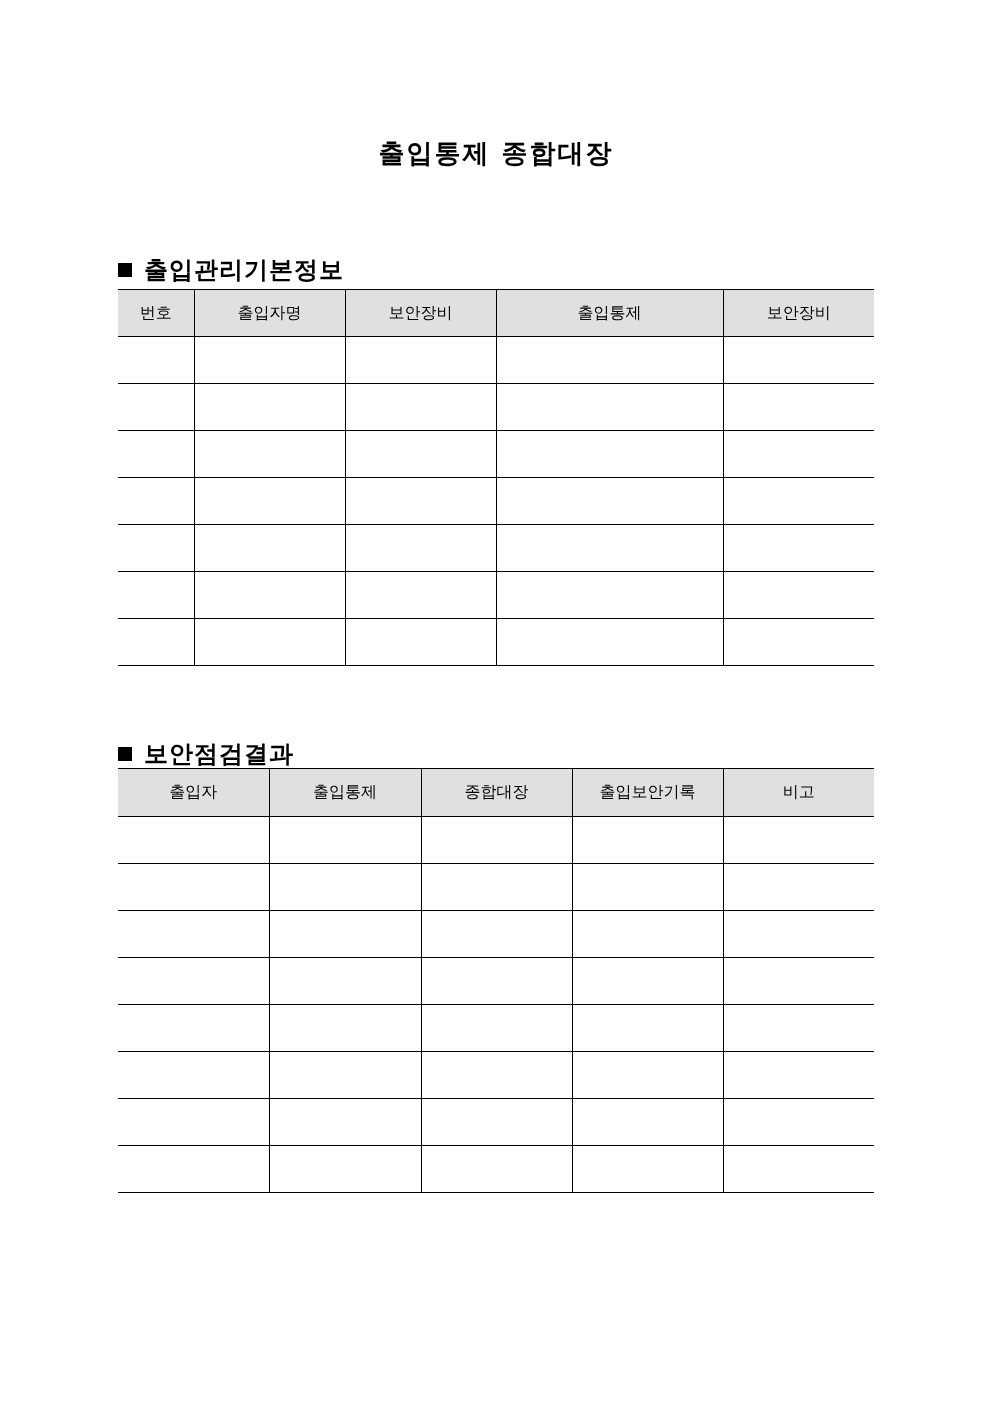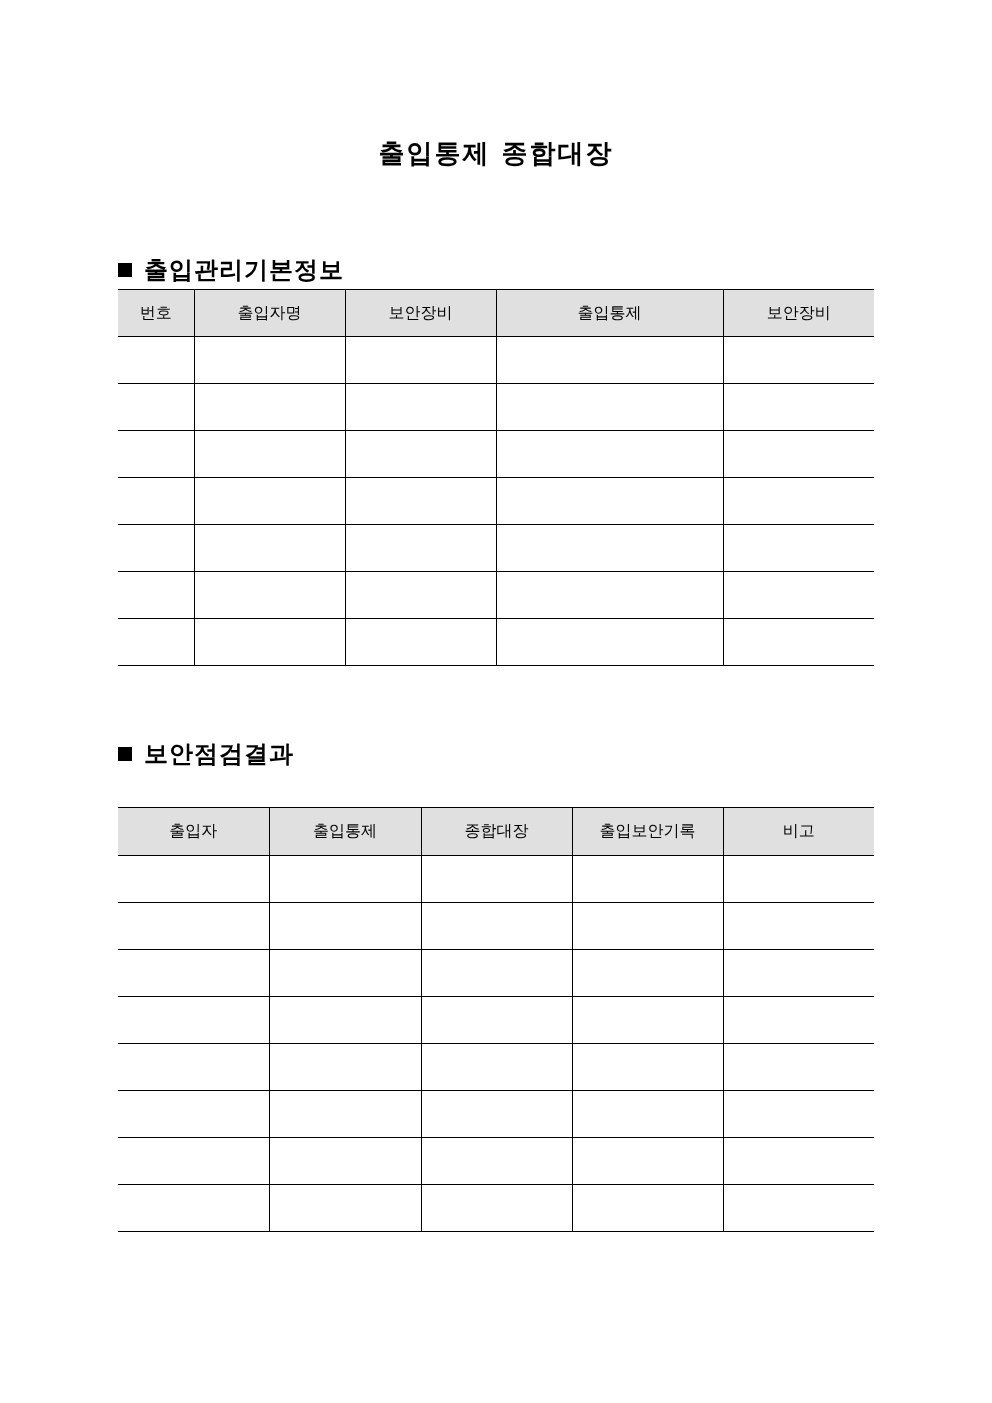"출입자" .t2 { top: 807px -> 768px }
